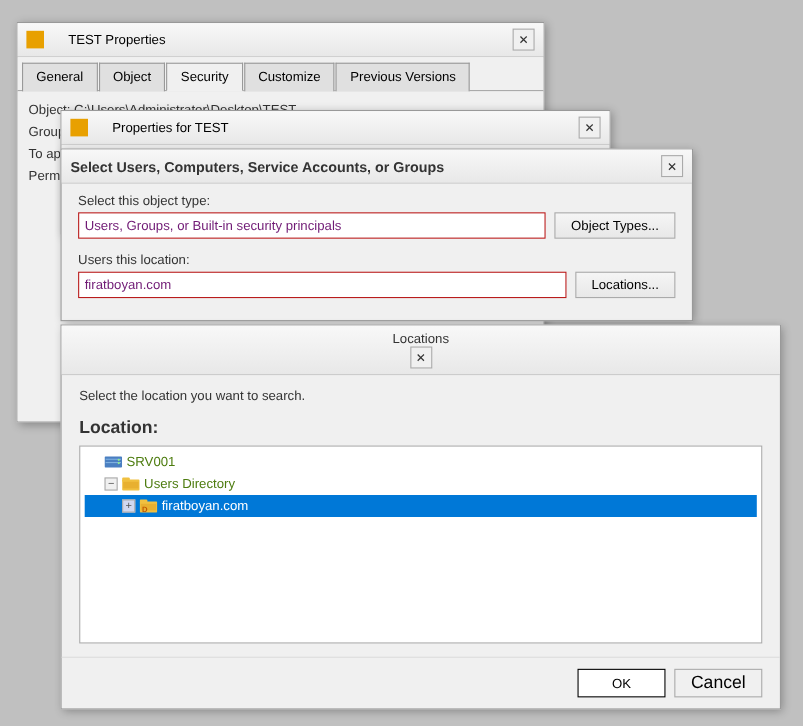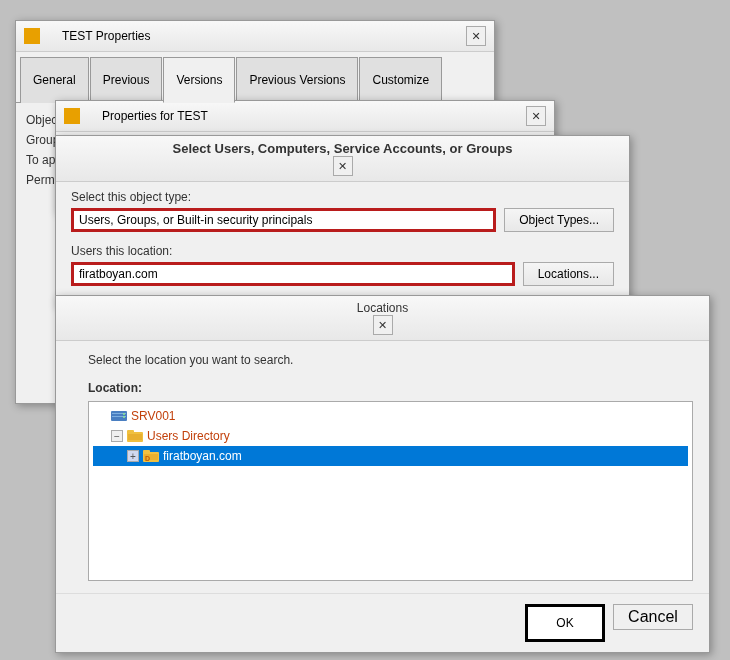"General" .tab { padding: 15px 12px -> 5px 12px }
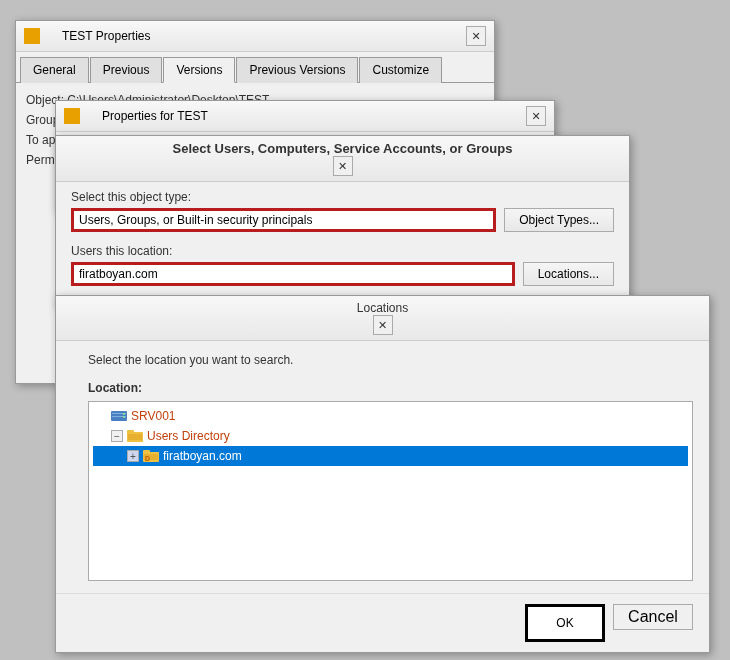"Previous" div.tab { text: Previous -> Object }
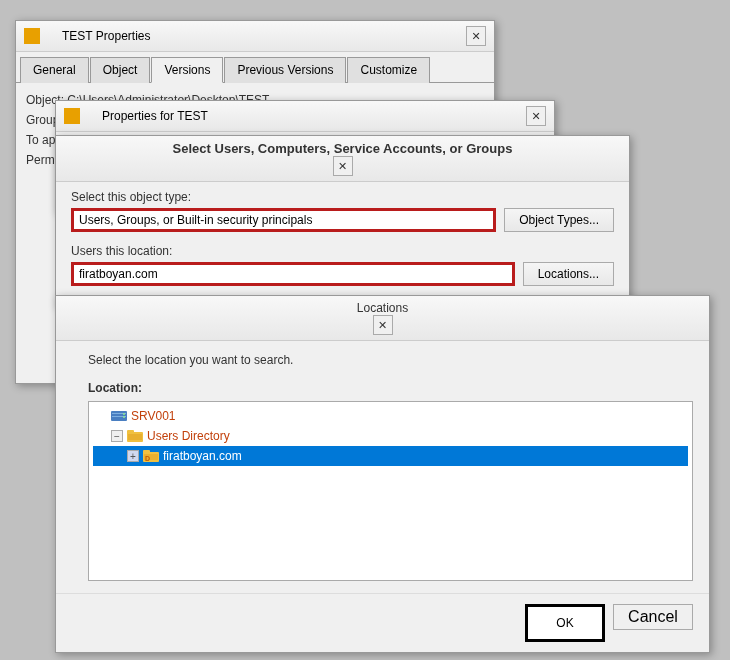"Versions" div.tab { text: Versions -> Security }
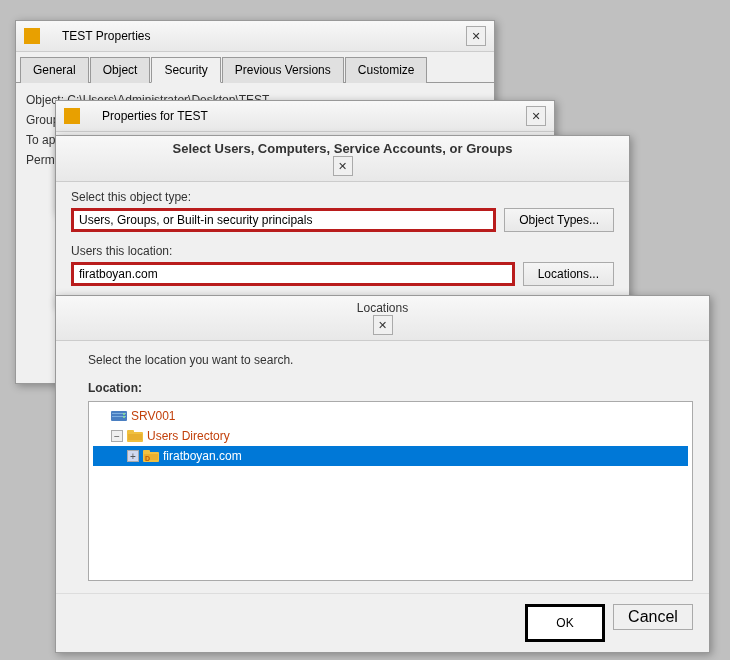"Previous Versions" div.tab { order: before "Customize" -> after "Customize" }
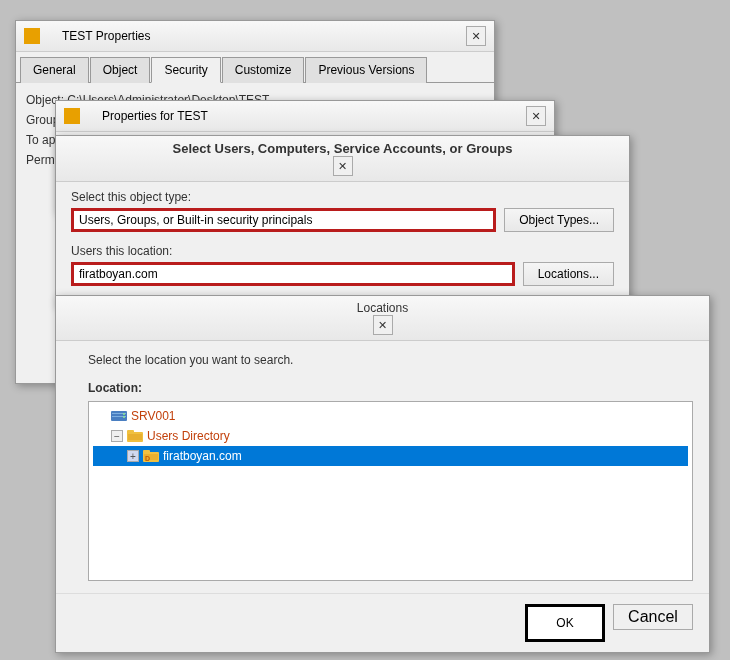"Select Users, Computers, Service" div.title-bar { flex-direction: column -> none }
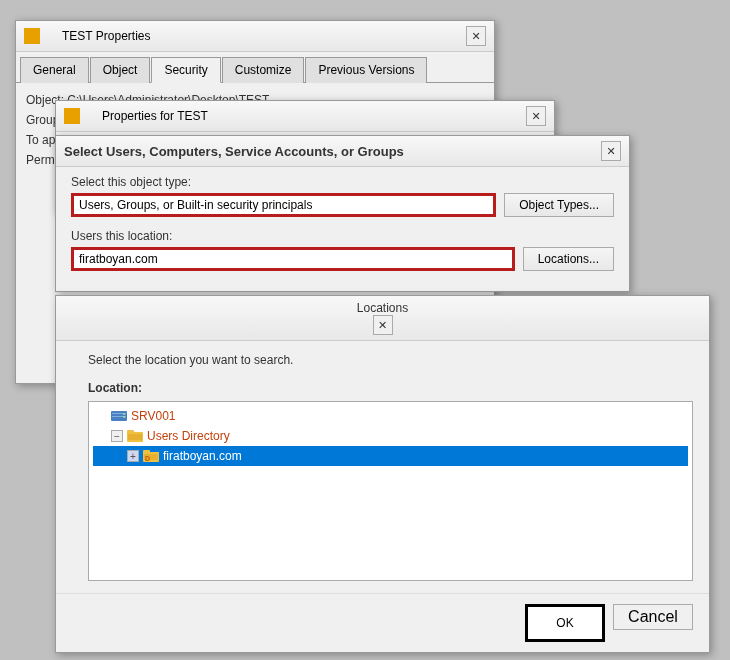"Users, Groups, or Built-in security" .text-input { border: 3px solid #b91c1c -> 1px solid #b91c1c; color: #000000 -> #701a75 }
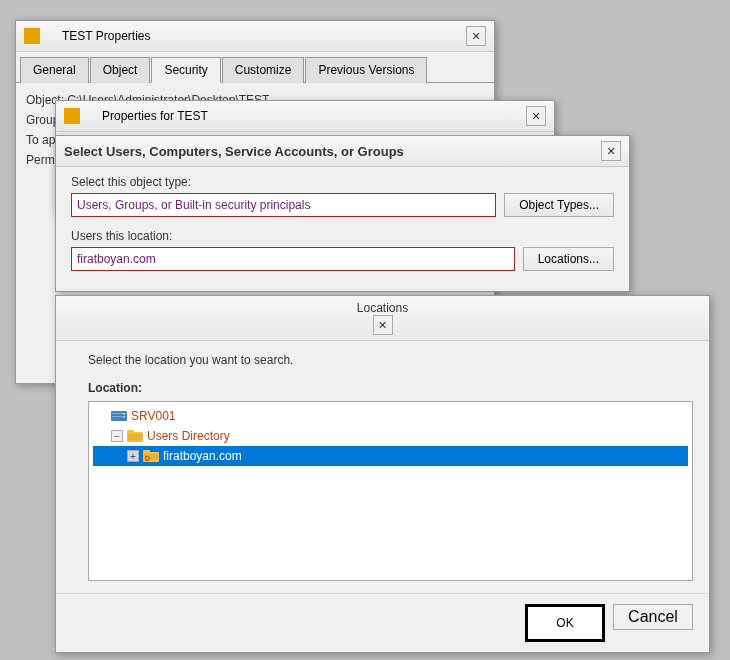"Select the location you want" .locations-body { margin-left: 16px -> none }
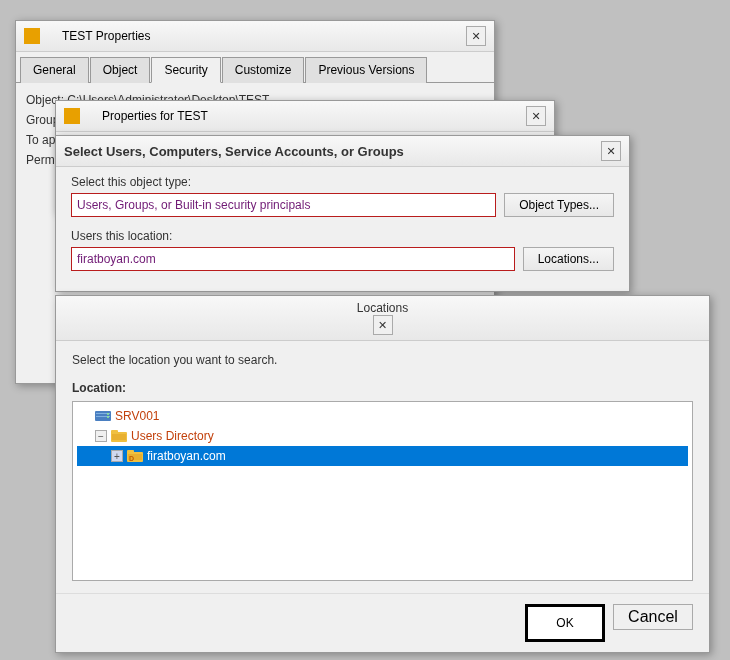"Location:" .location-label { font-size: 12px -> 16px }
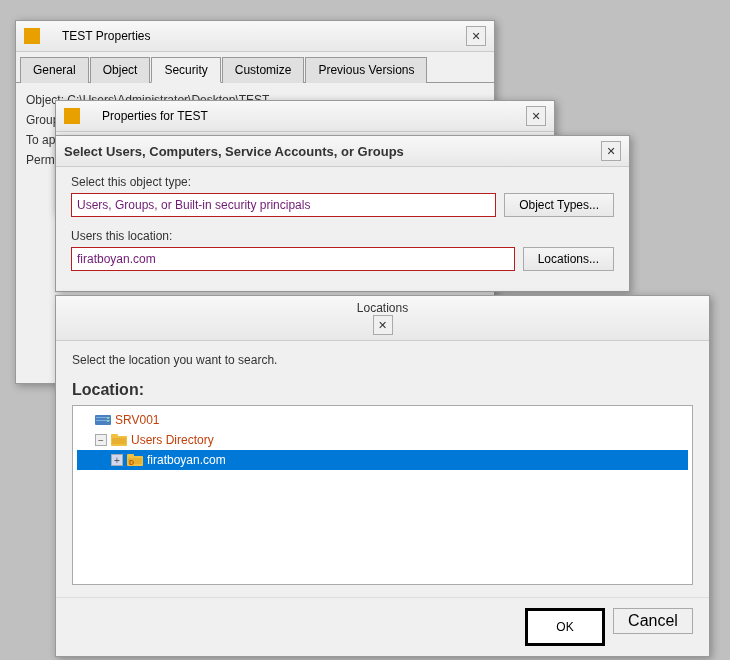"SRV001" .tree-item { color: #c2410c -> #4d7c0f }
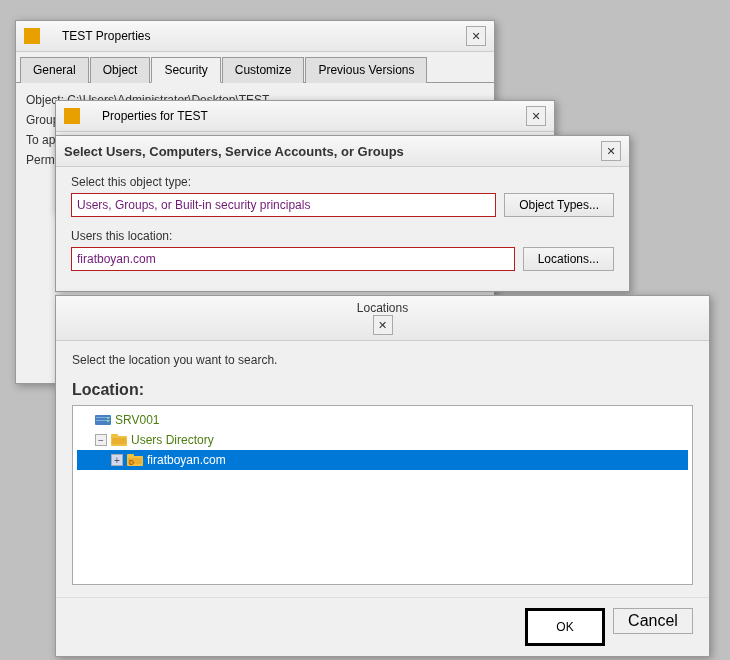"OK" .btn-ok { border: 3px solid #000000 -> 1px solid #000000; height: 38px -> 26px }
